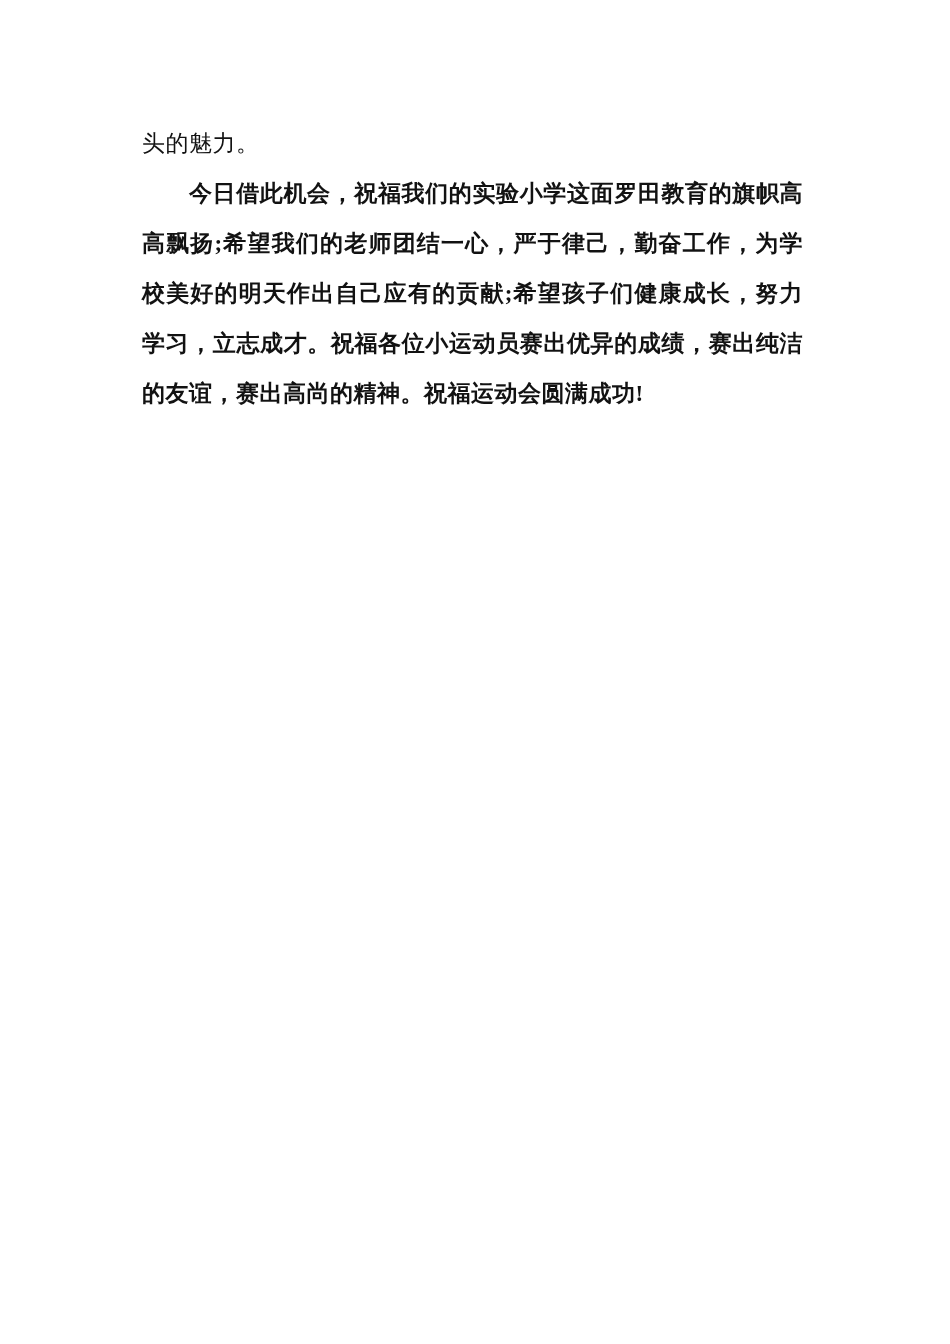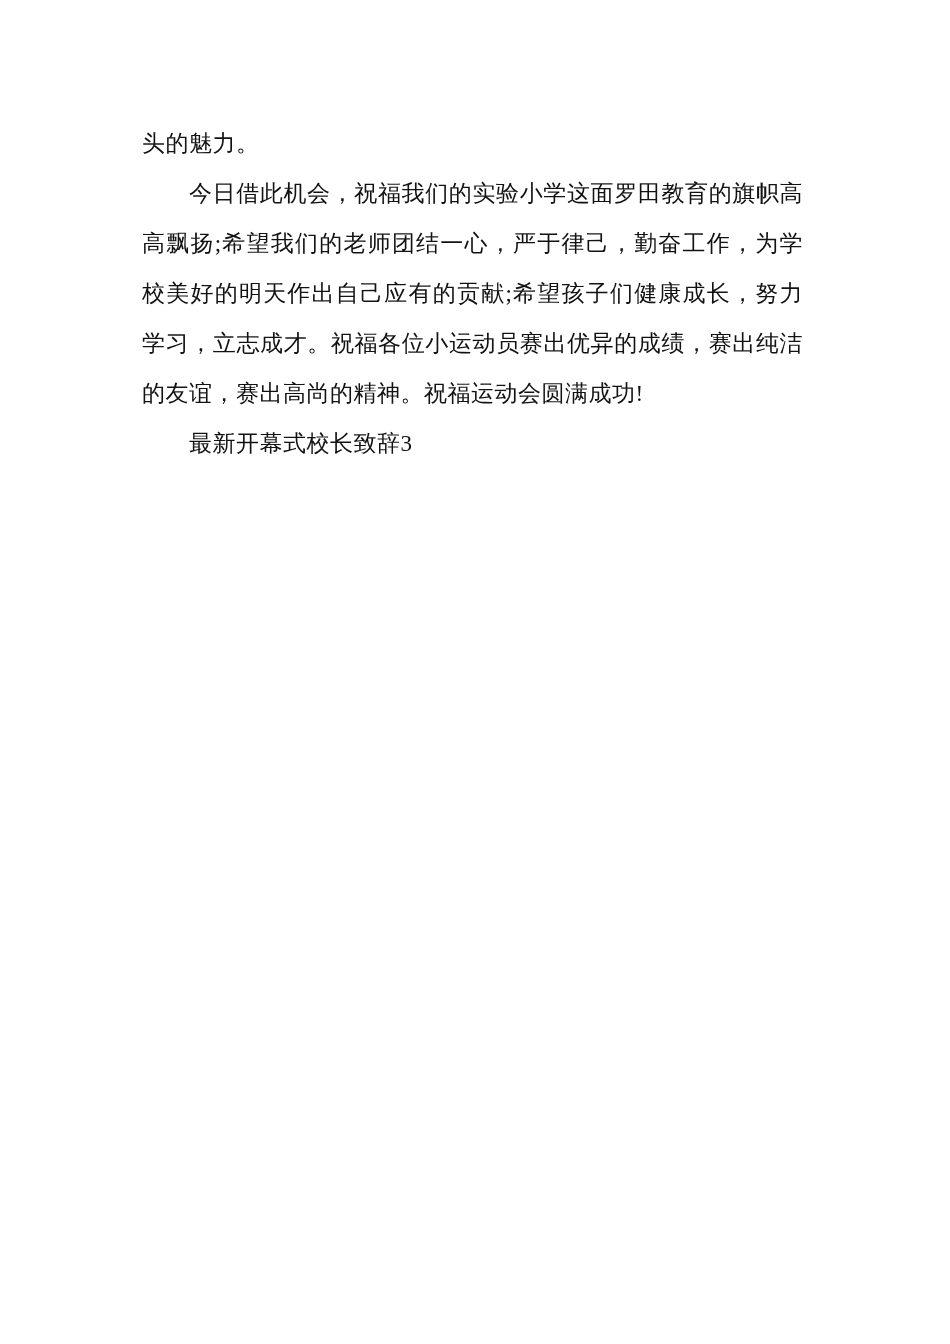"今日借此机会，祝福我们的实验小学这面罗田教育的旗帜高高飘扬;希望我们的老师团结一" .text-block p.indent { font-weight: none -> bold }
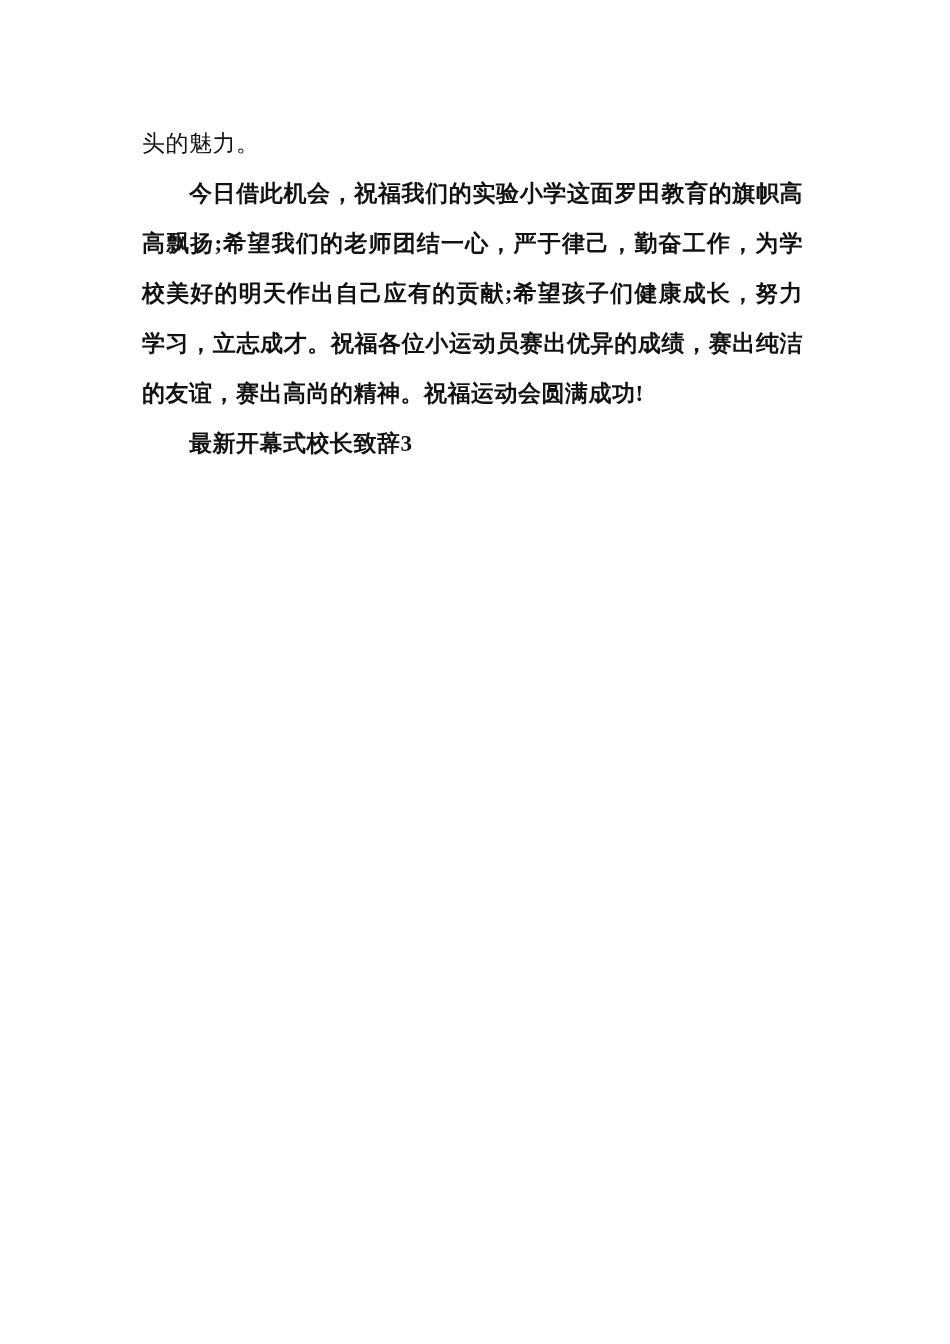"最新开幕式校长致辞3" p.indent { html: <p>最新开幕式校长致辞3</p> -> none }
